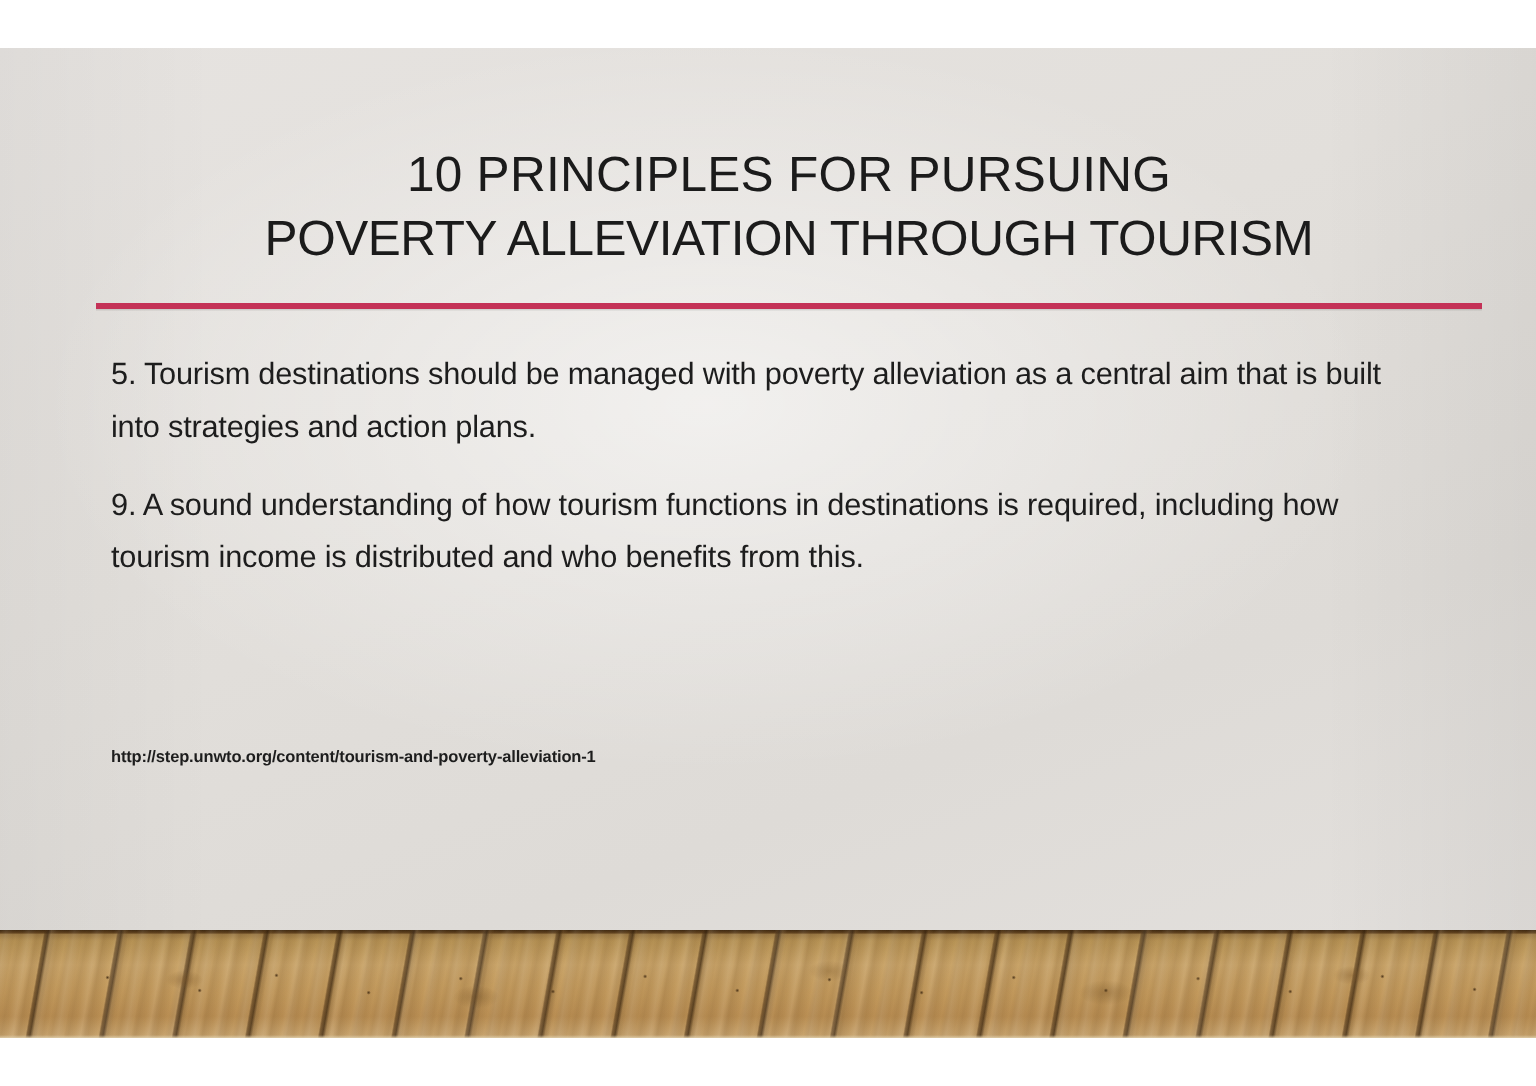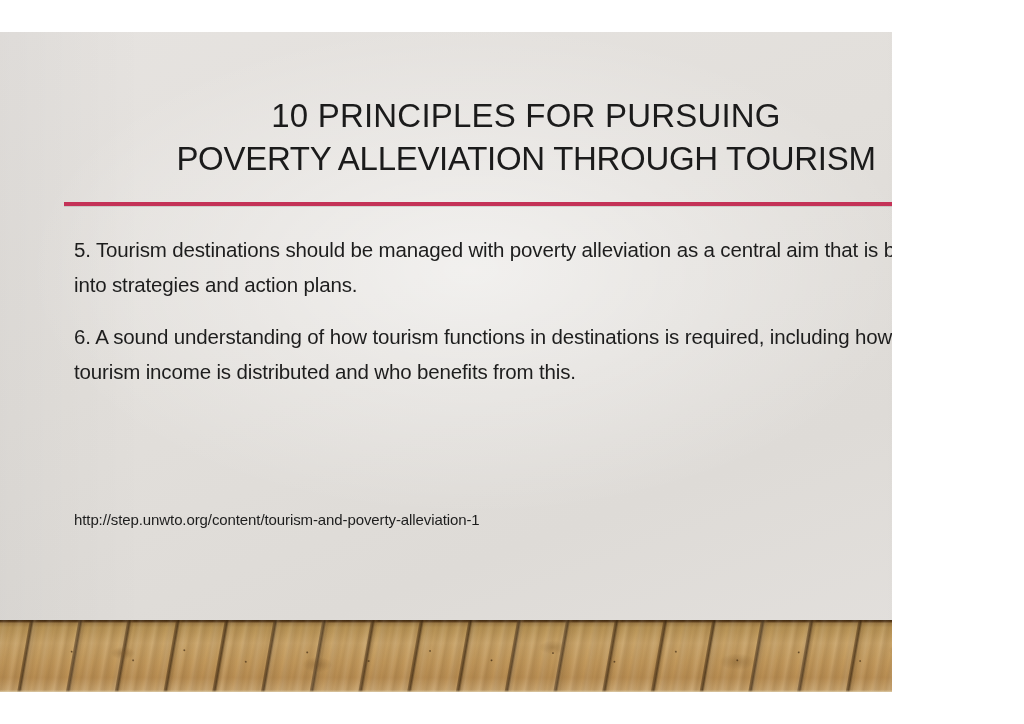"10 PRINCIPLES FOR PURSUING" #slide-frame { width: 892px -> 1024px }
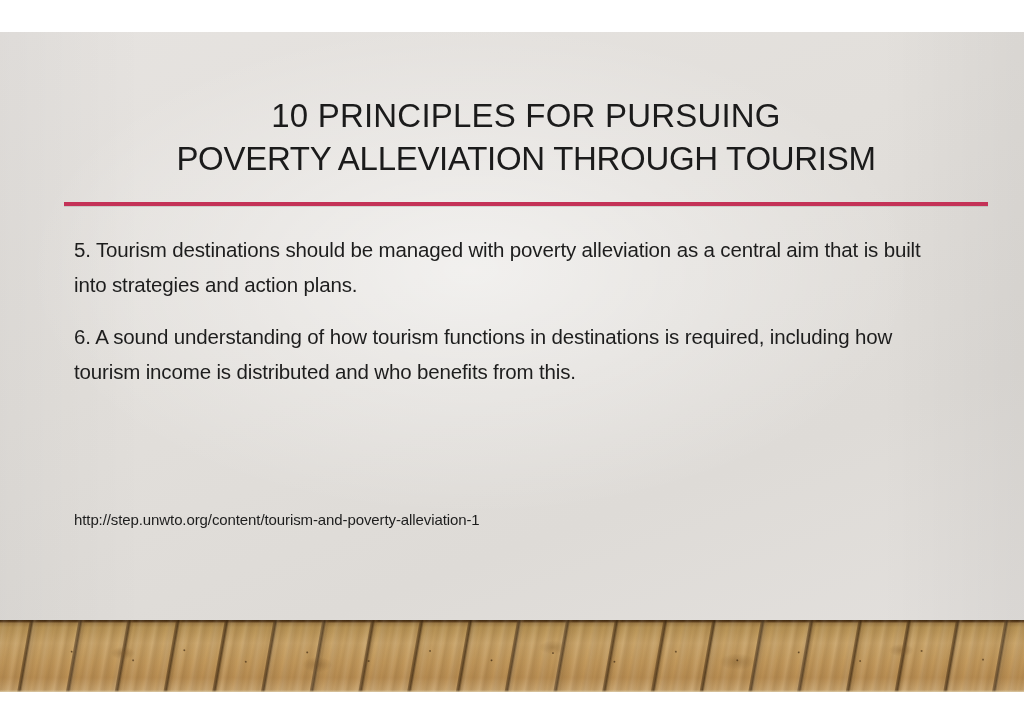"6. A sound understanding of" p.para { text: 6 -> 9 }
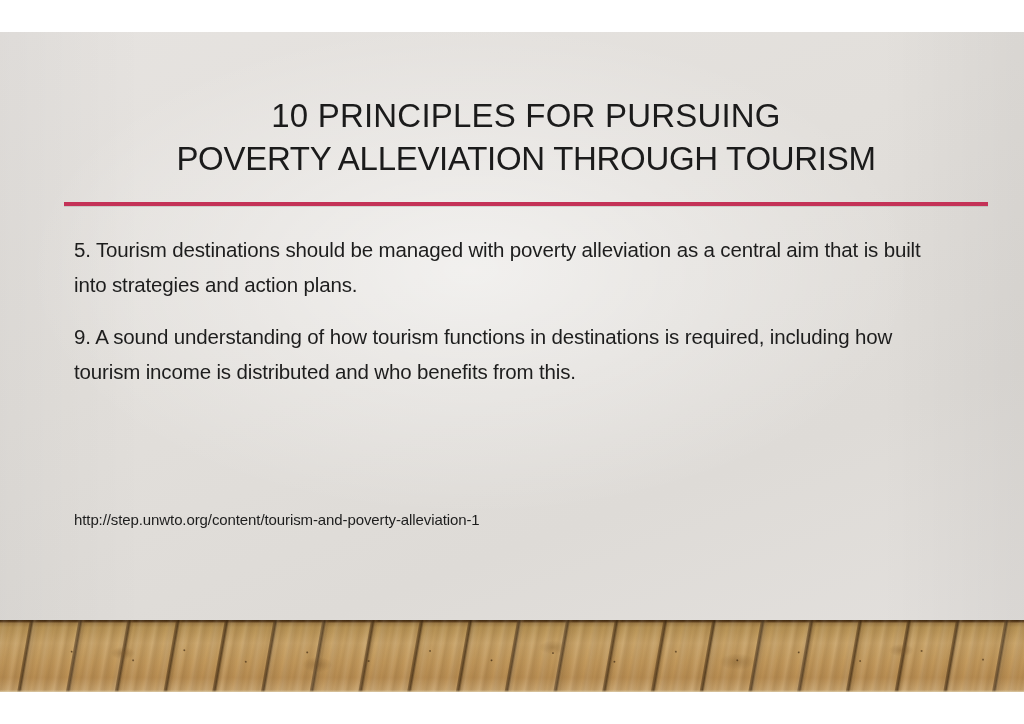"http://step.unwto.org/content/tourism-an" #source-url { font-size: 15px -> 11px; font-weight: 400 -> 700; margin-top: 15px -> none }
